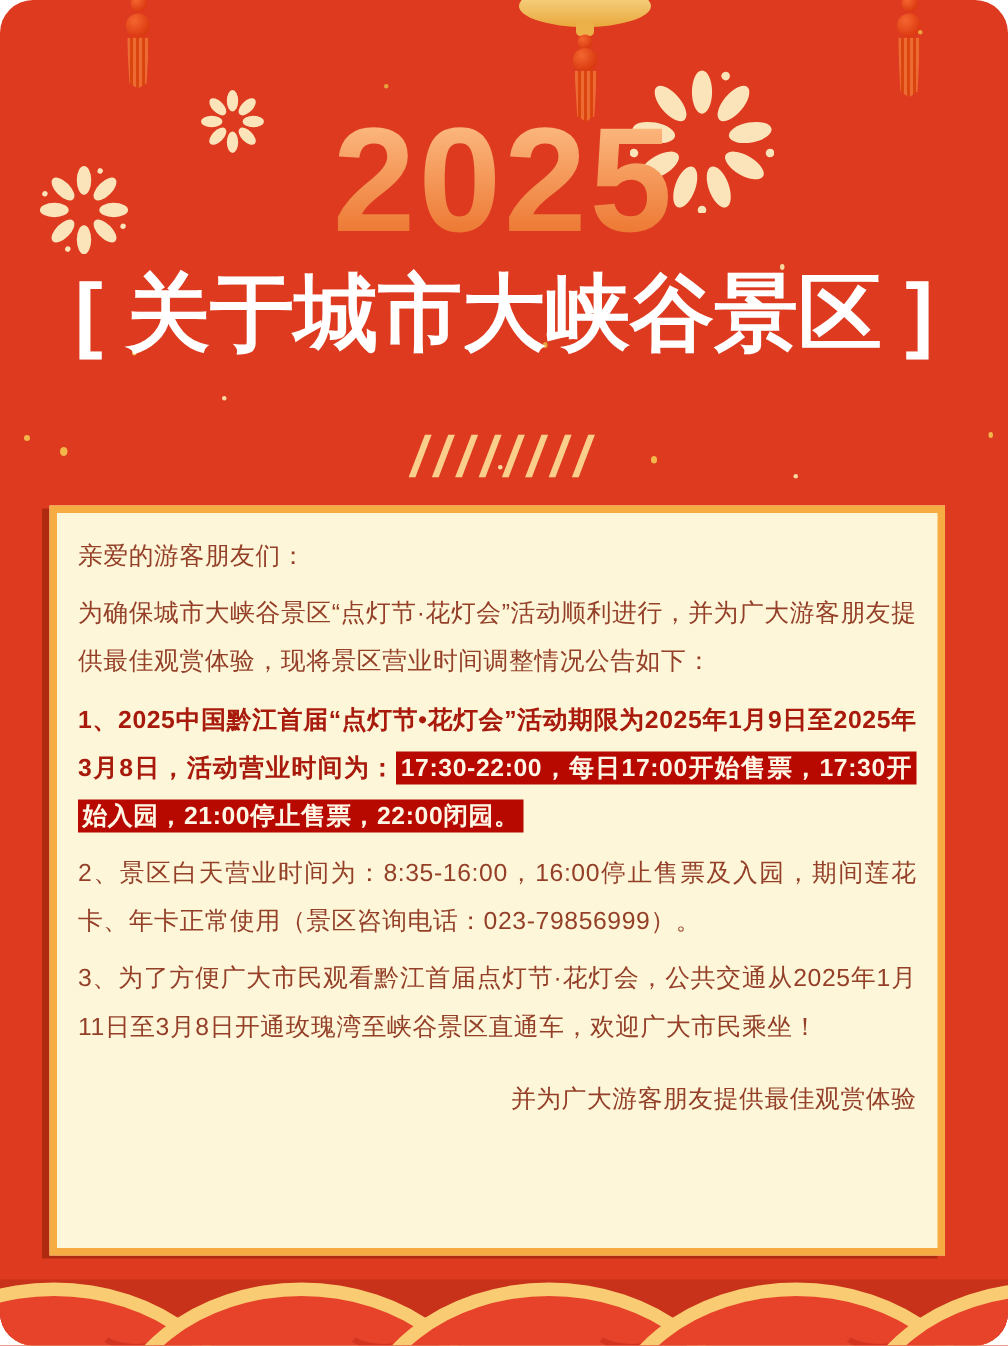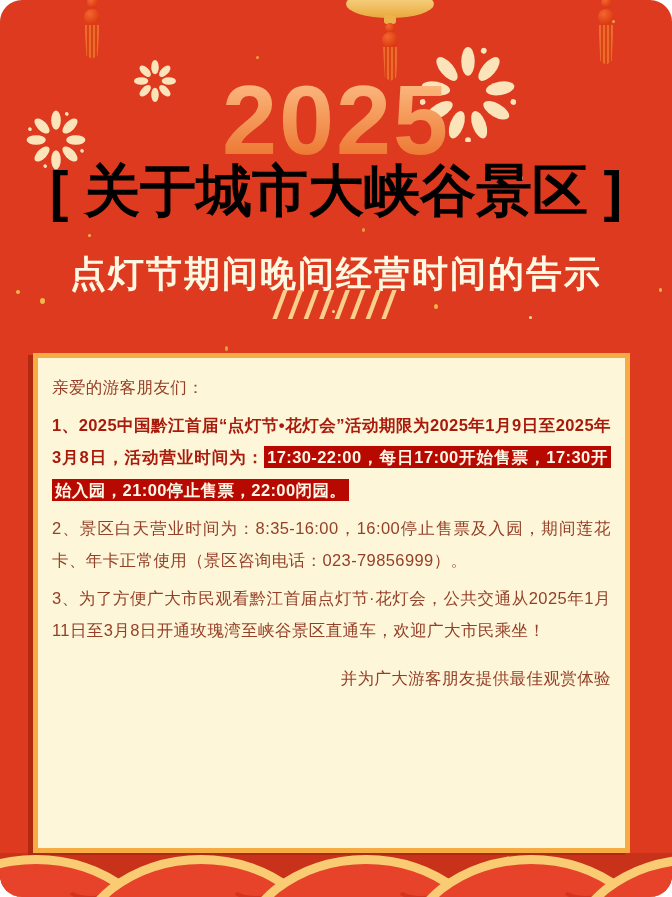"[ 关于城市大峡谷景区 ]" .title1 { color: #000000 -> #ffffff; top: 160px -> 178px }
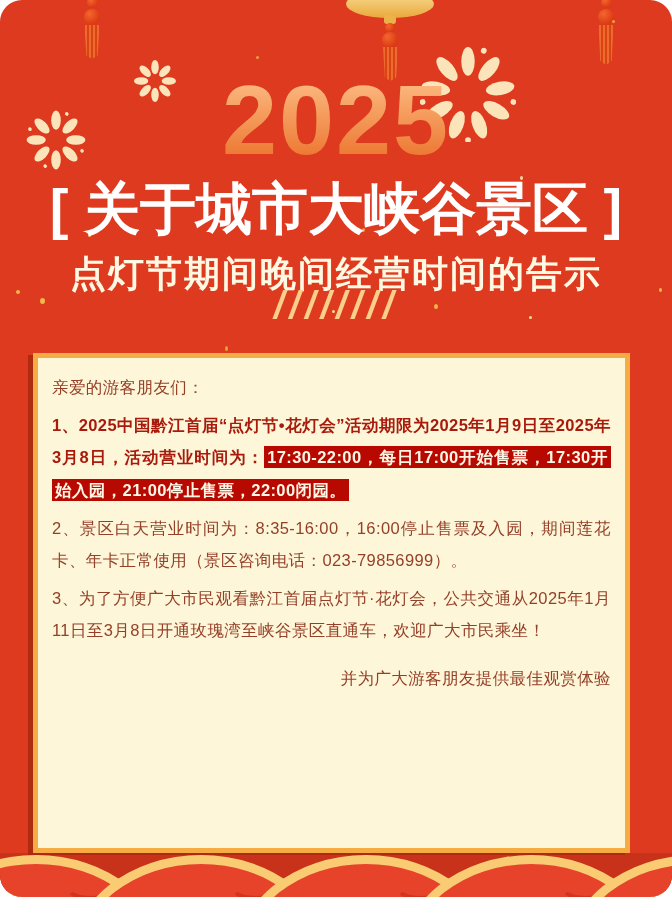"点灯节期间晚间经营时间的告示" div.title2 { html: <div>点灯节期间晚间经营时间的告示</div> -> none }
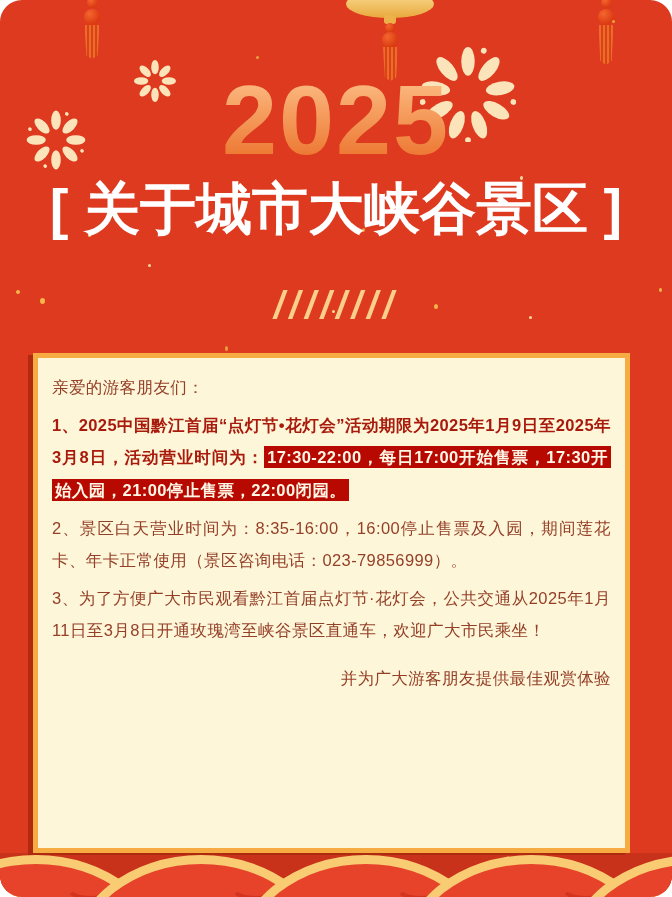"亲爱的游客朋友们：" .card { top: 353px -> 337px }
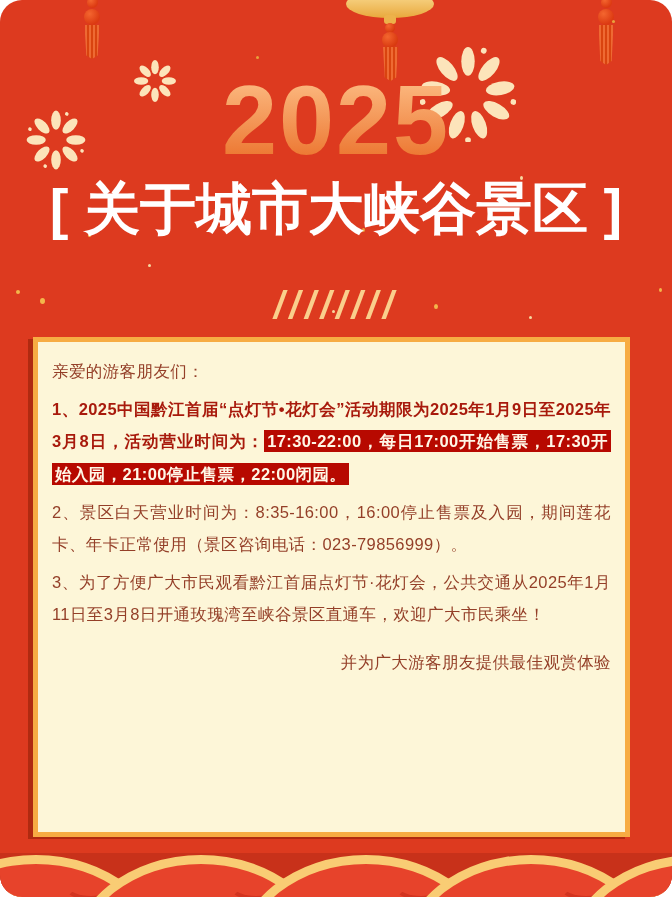"为确保城市大峡谷景区“点灯节·花灯会”活动顺利进行，并为广大游客朋友提供最佳观赏" p { html: none -> <p>为确保城市大峡谷景区“点灯节·花灯会”活动顺利进行，并为广大游客朋友提供最佳观赏体验，现将景区营业时间调整情况公告如下：</p> }
